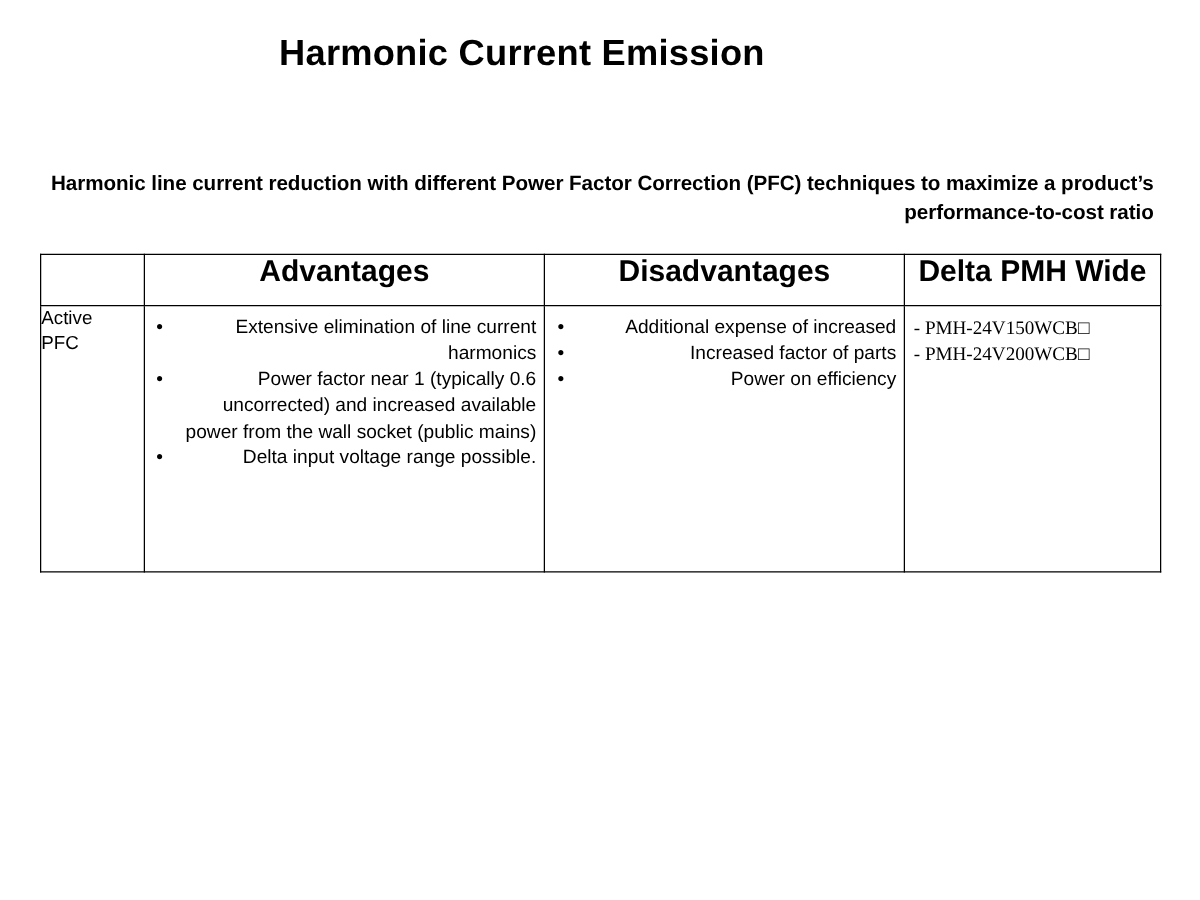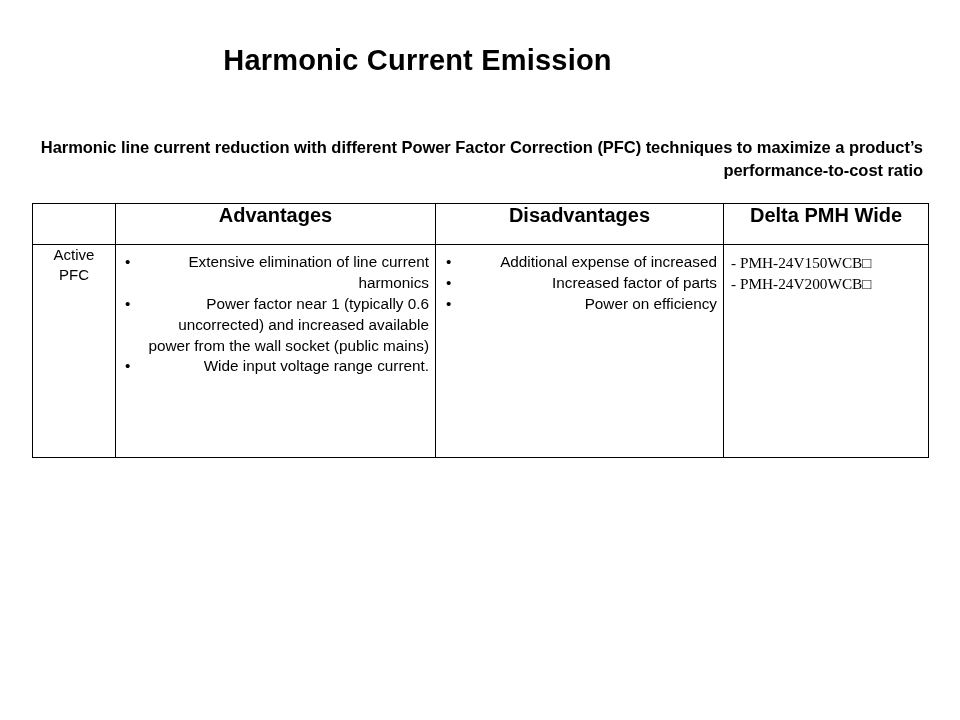"Harmonic Current Emission" .slide-title { top: 45px -> 28px }
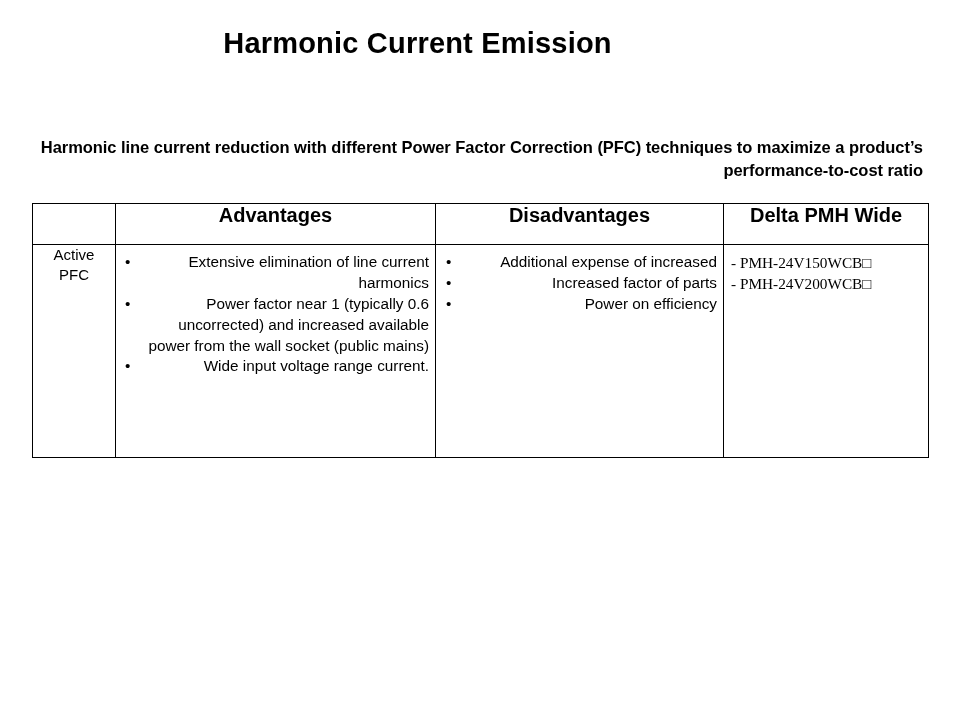"Advantages" .hdr-cell { font-size: 20px -> 24px }
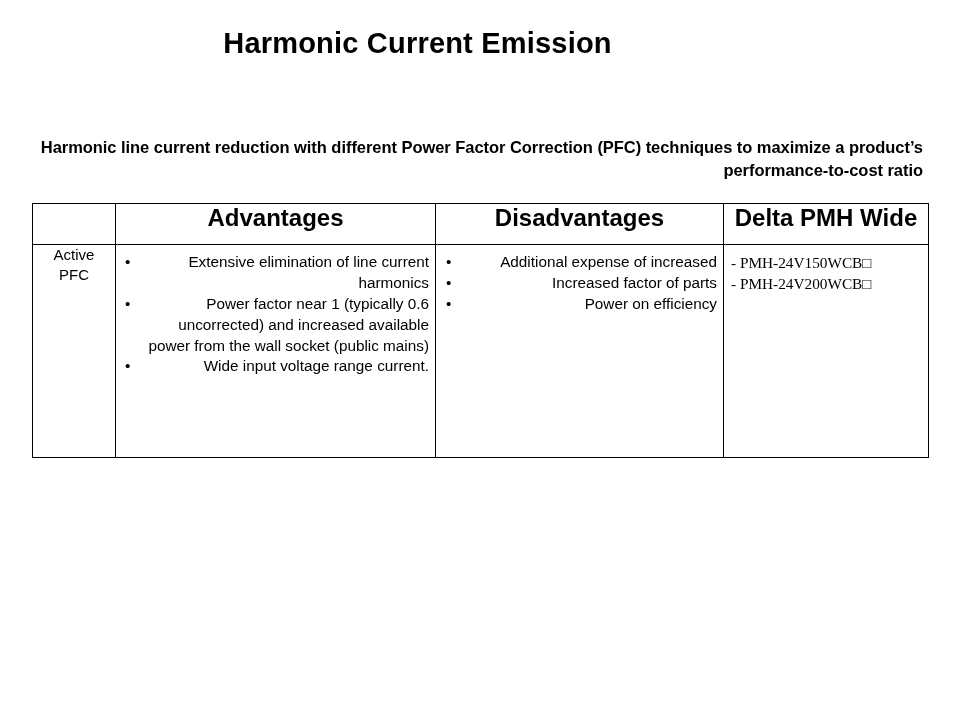"Active" .cell-label { text-align: center -> none }
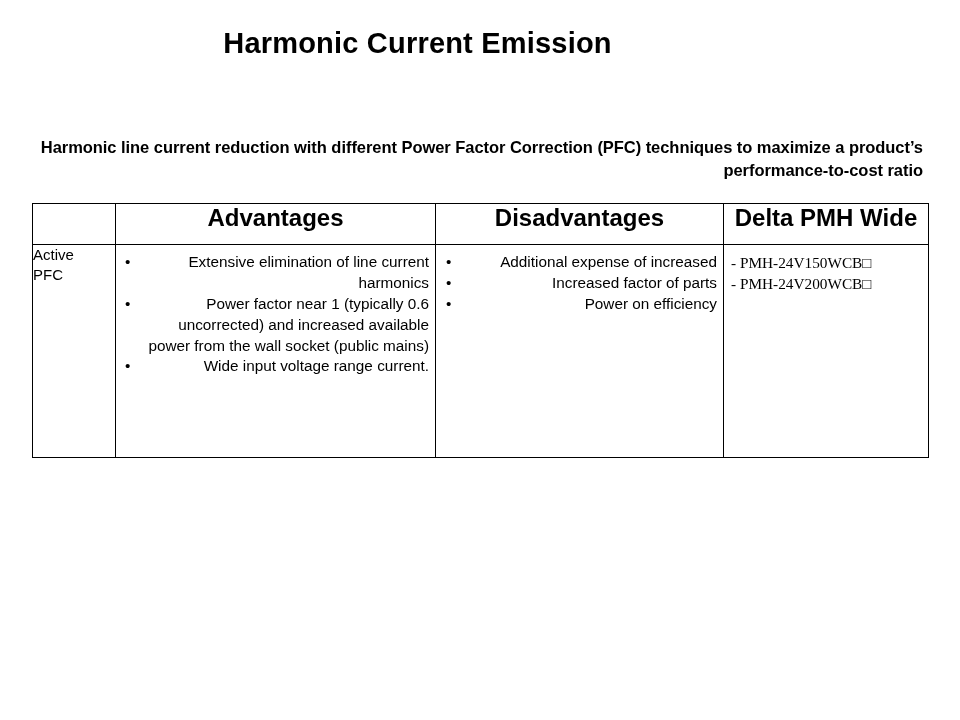"Wide input voltage range current." li { text: Wide input voltage range current -> Delta input voltage range possible }
